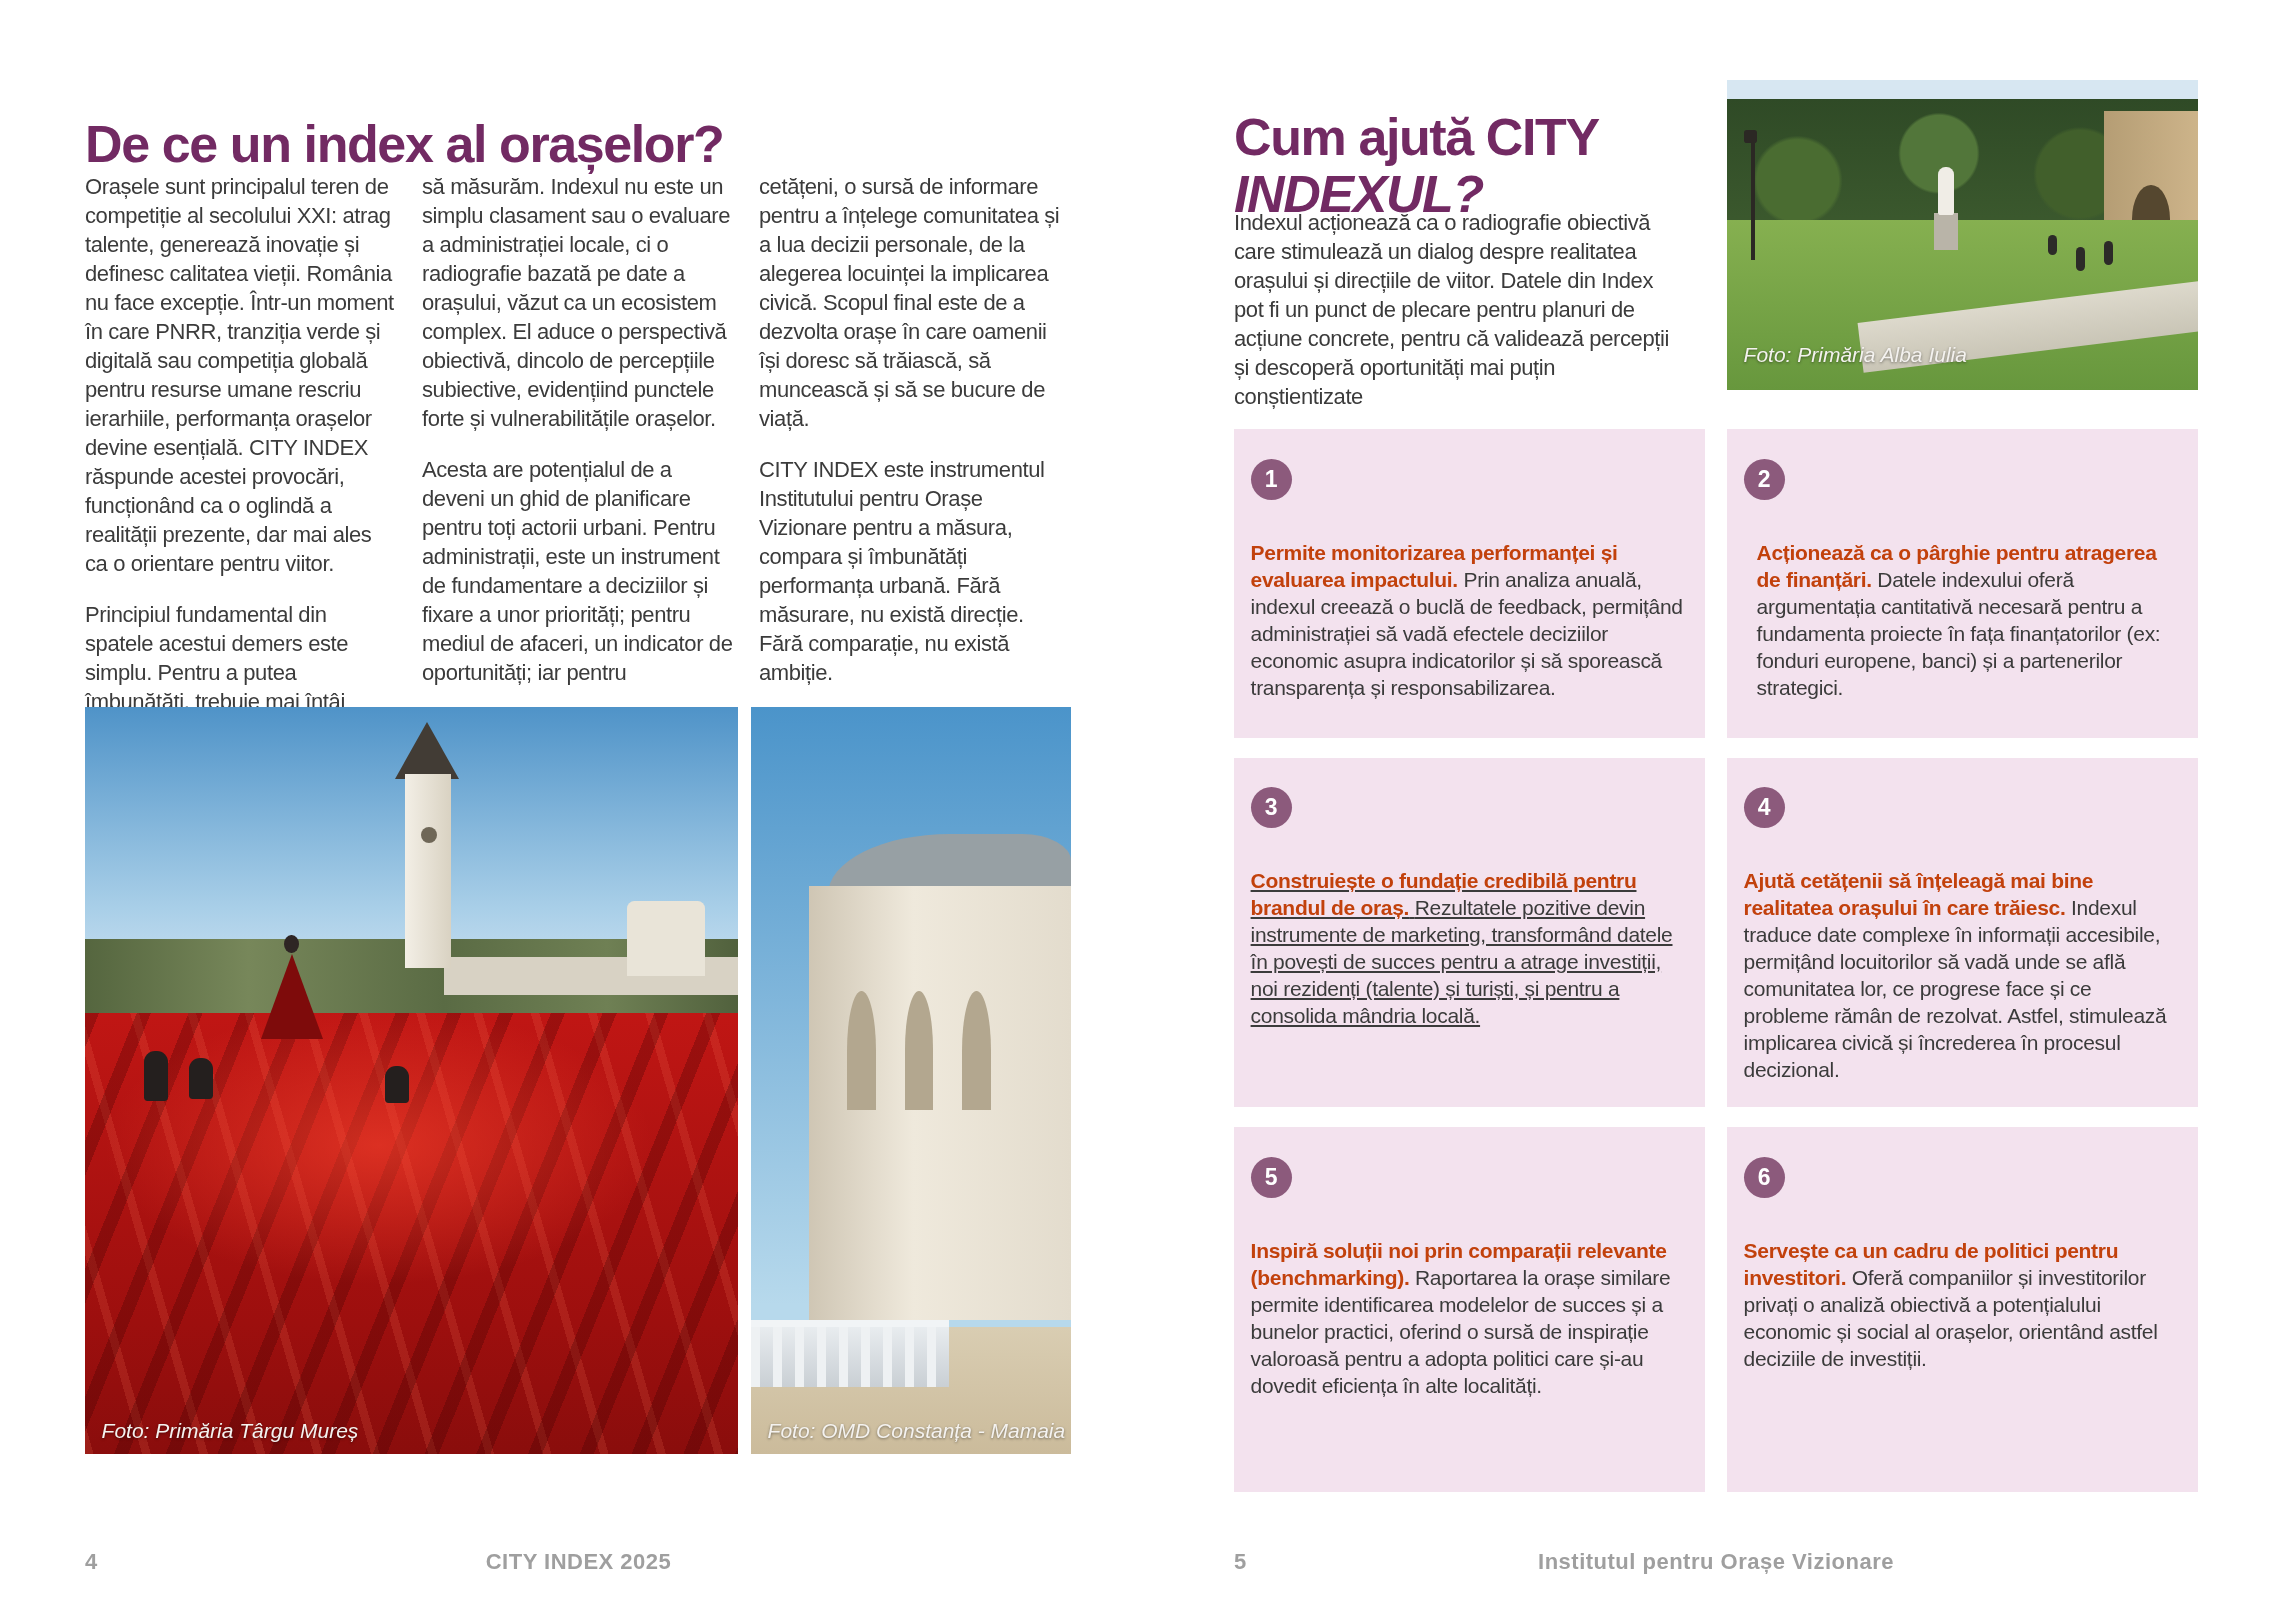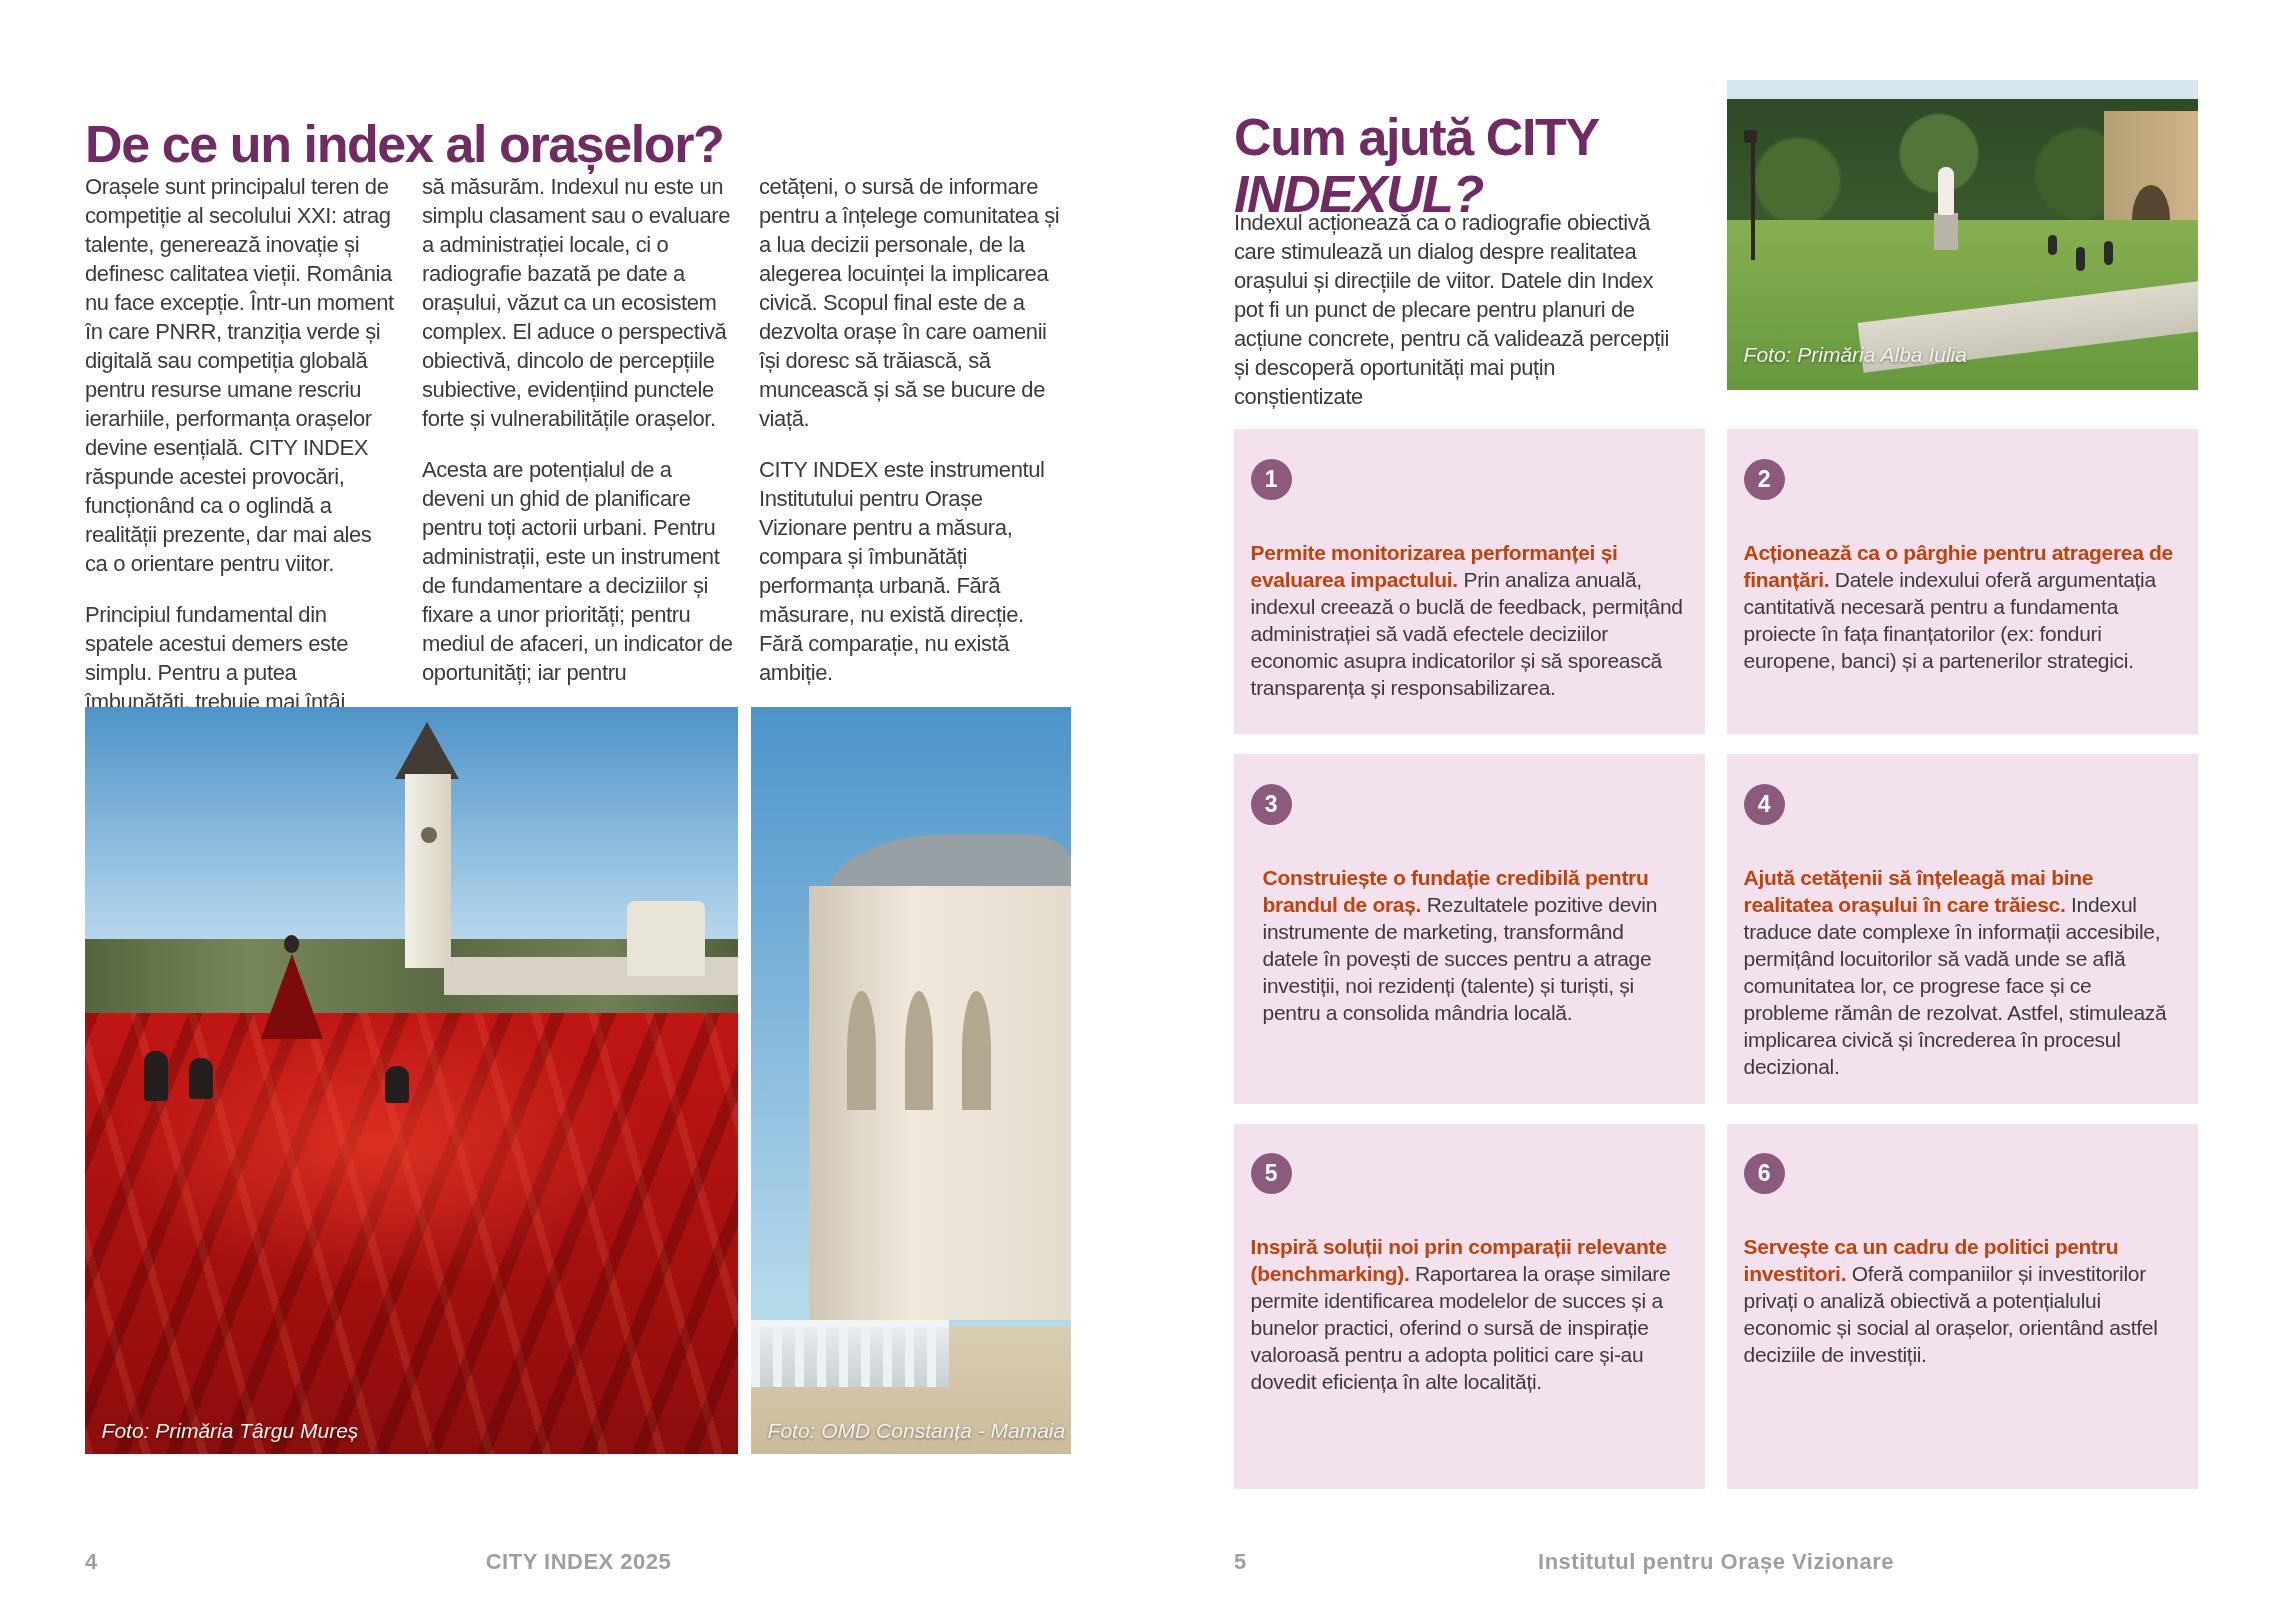"Acționează ca o pârghie pentru" p { margin: 0 -> 13px }
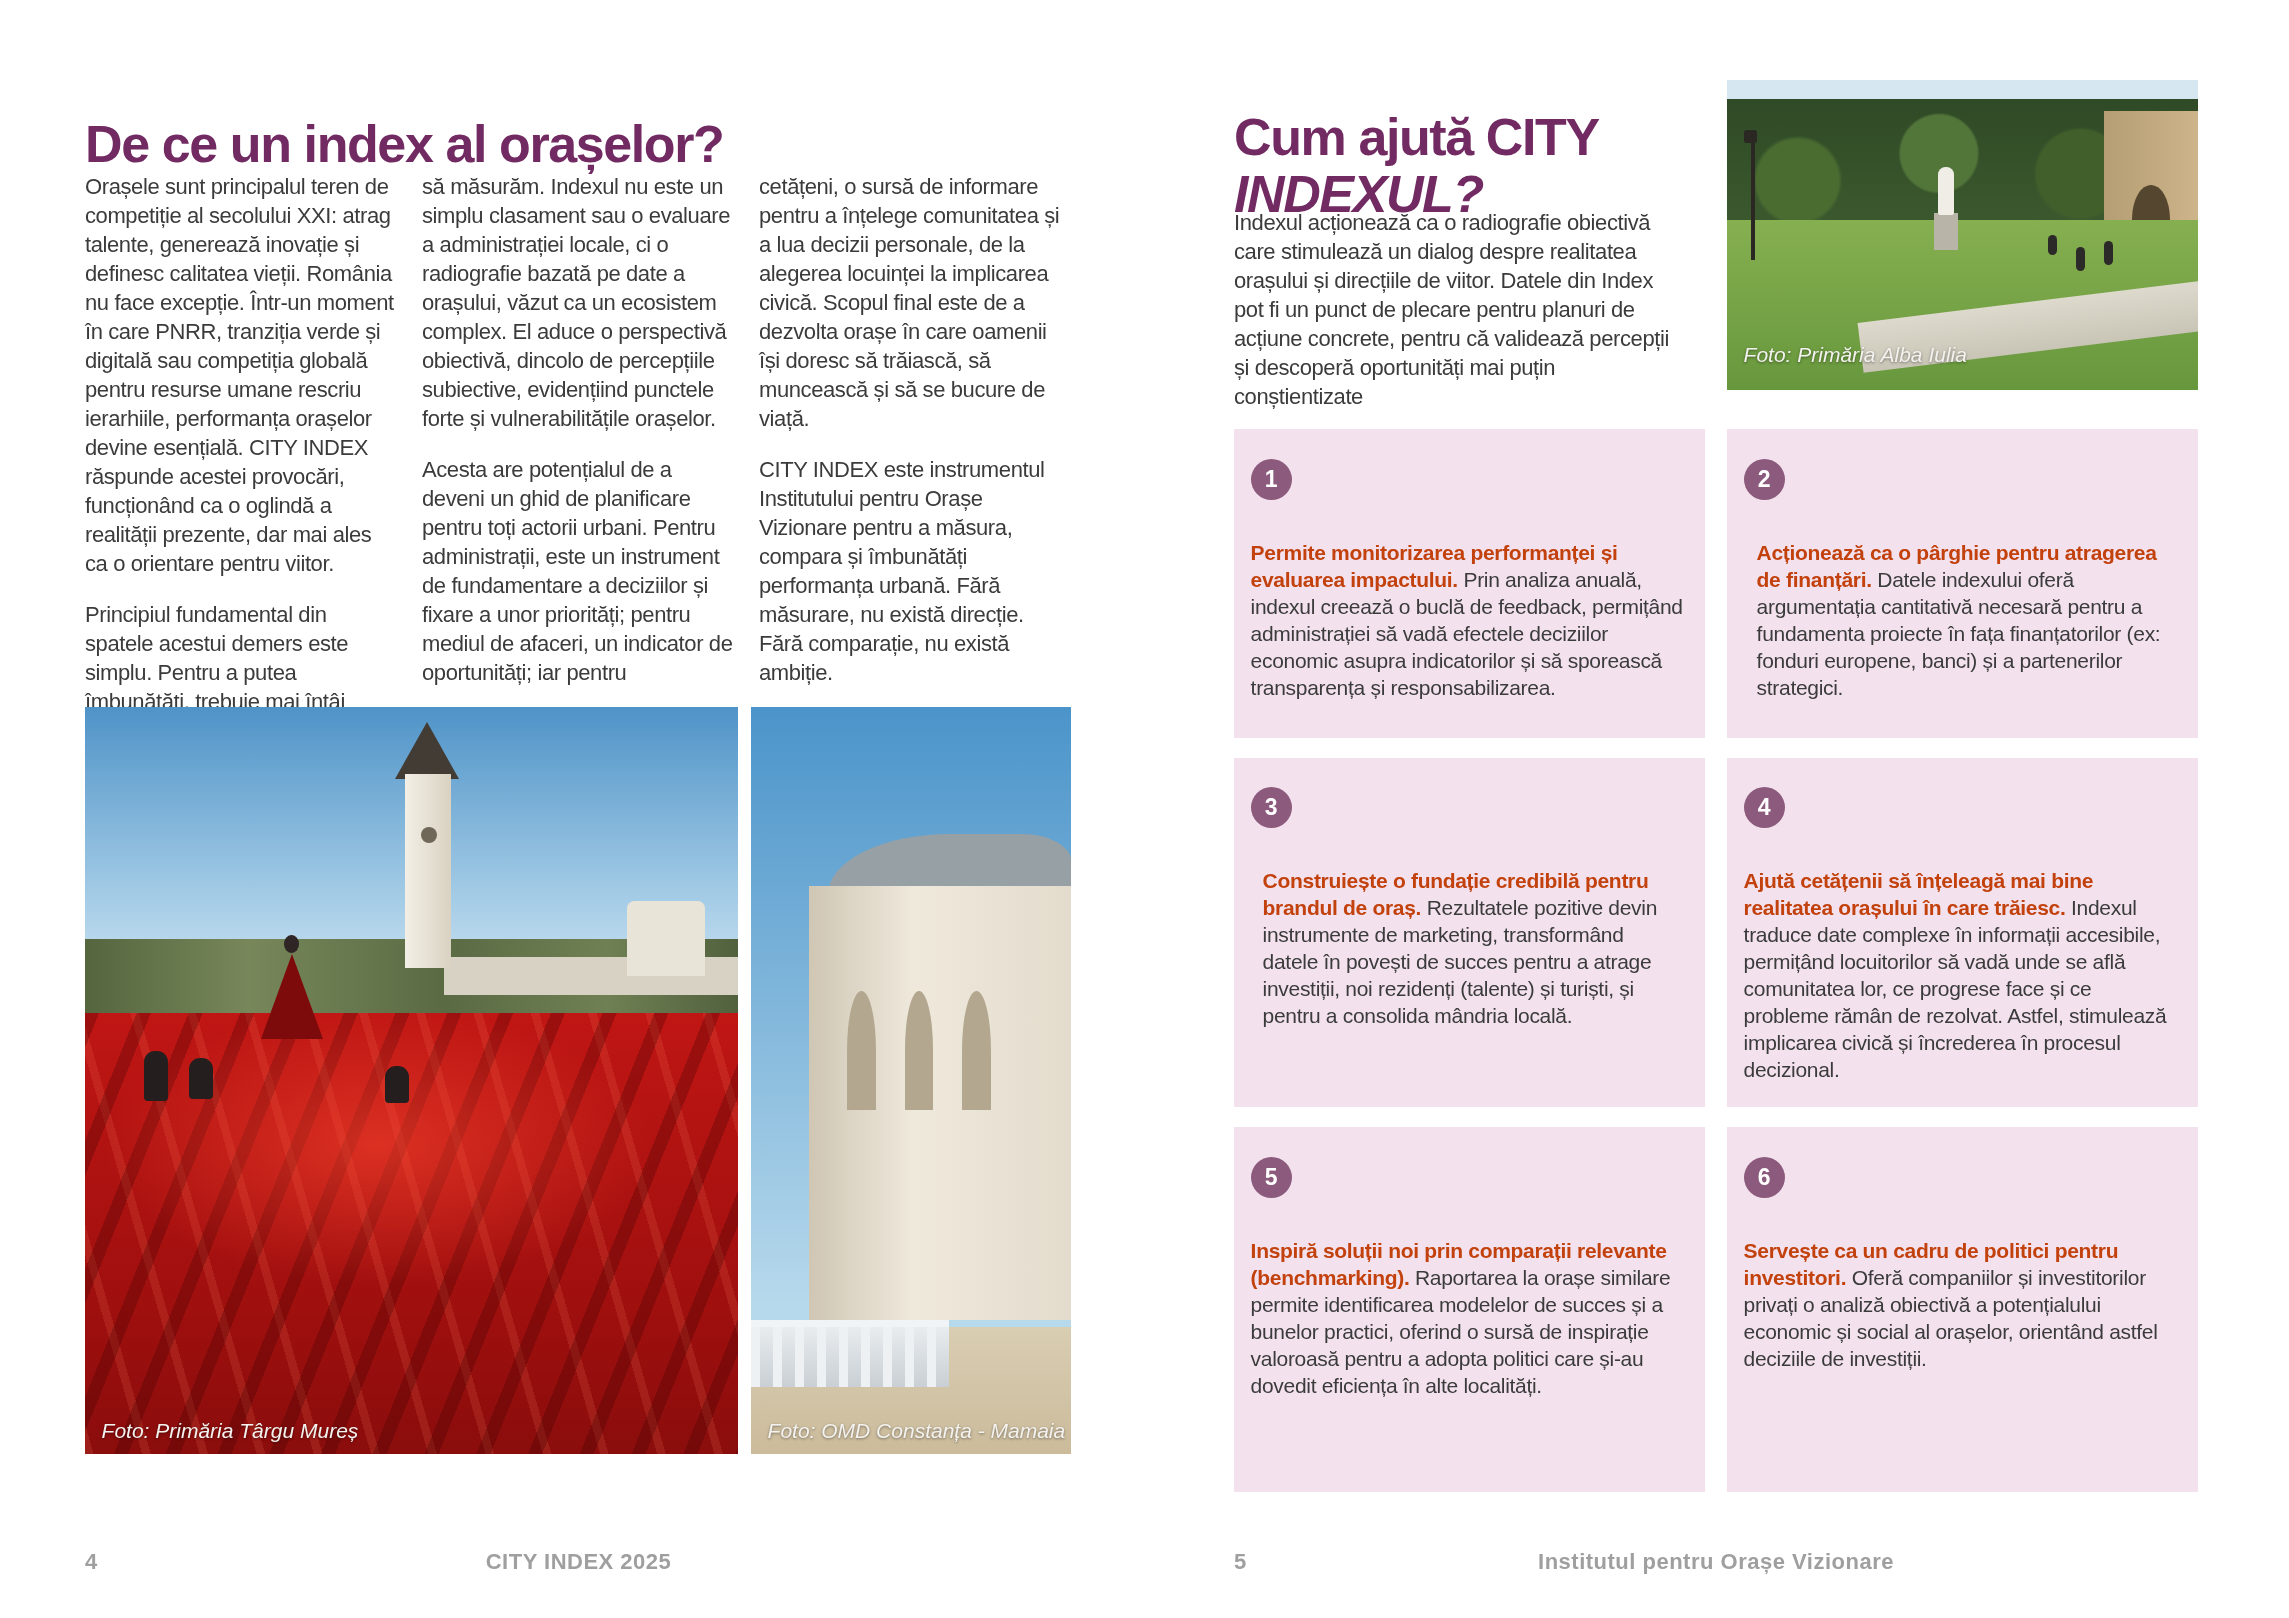"Construiește o fundație credibilă pentru" p { margin: 12px -> 0; text-decoration: none -> underline }
